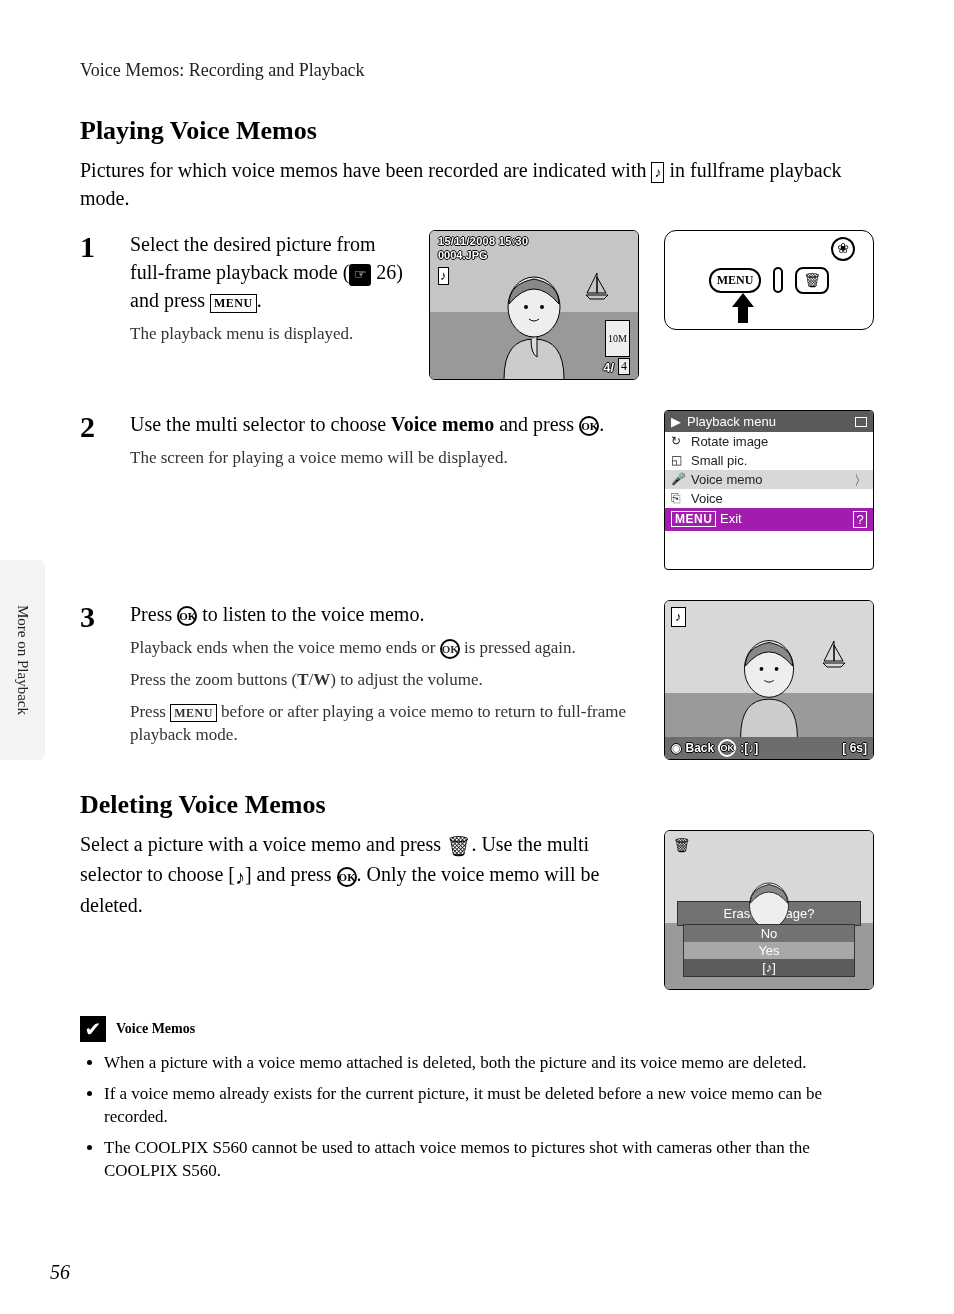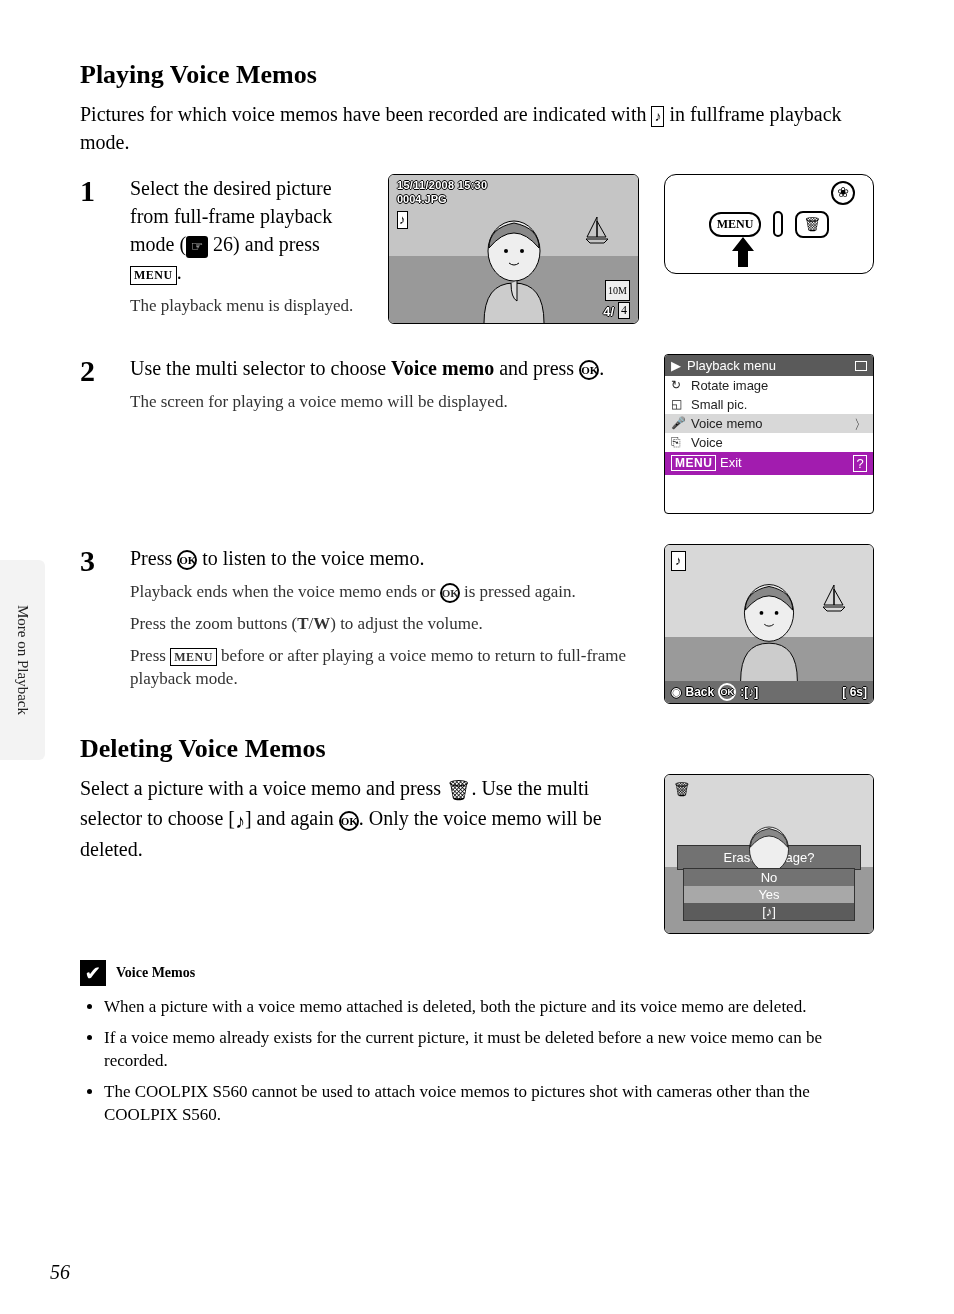"Voice Memos: Recording and Playback" div.breadcrumb { html: none -> <div>Voice Memos: Recording and Playback</div> }
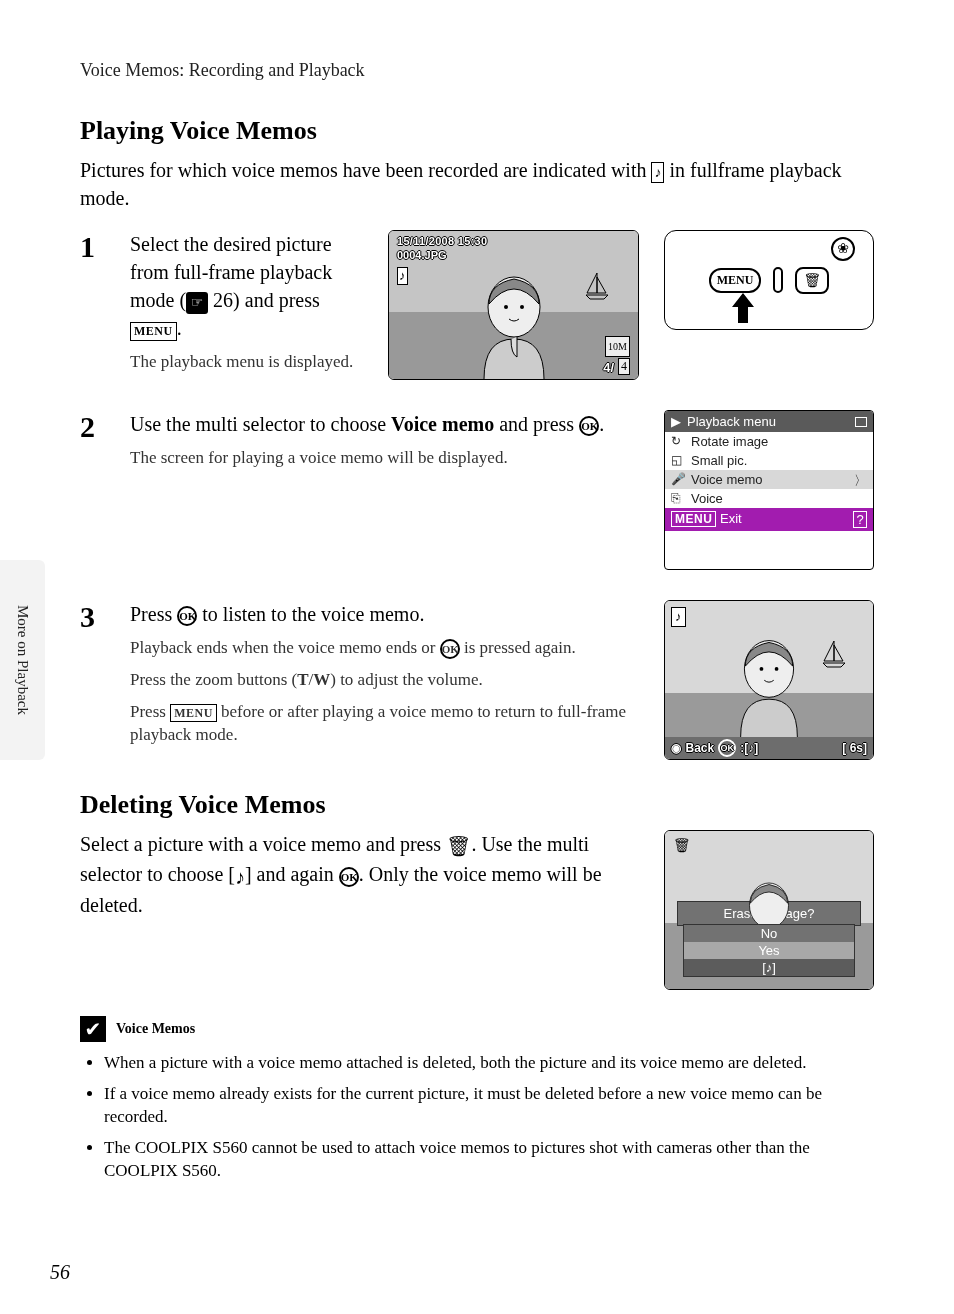"15/11/2008 15:30" .fig-lcd-1 { width: 251px -> 210px }
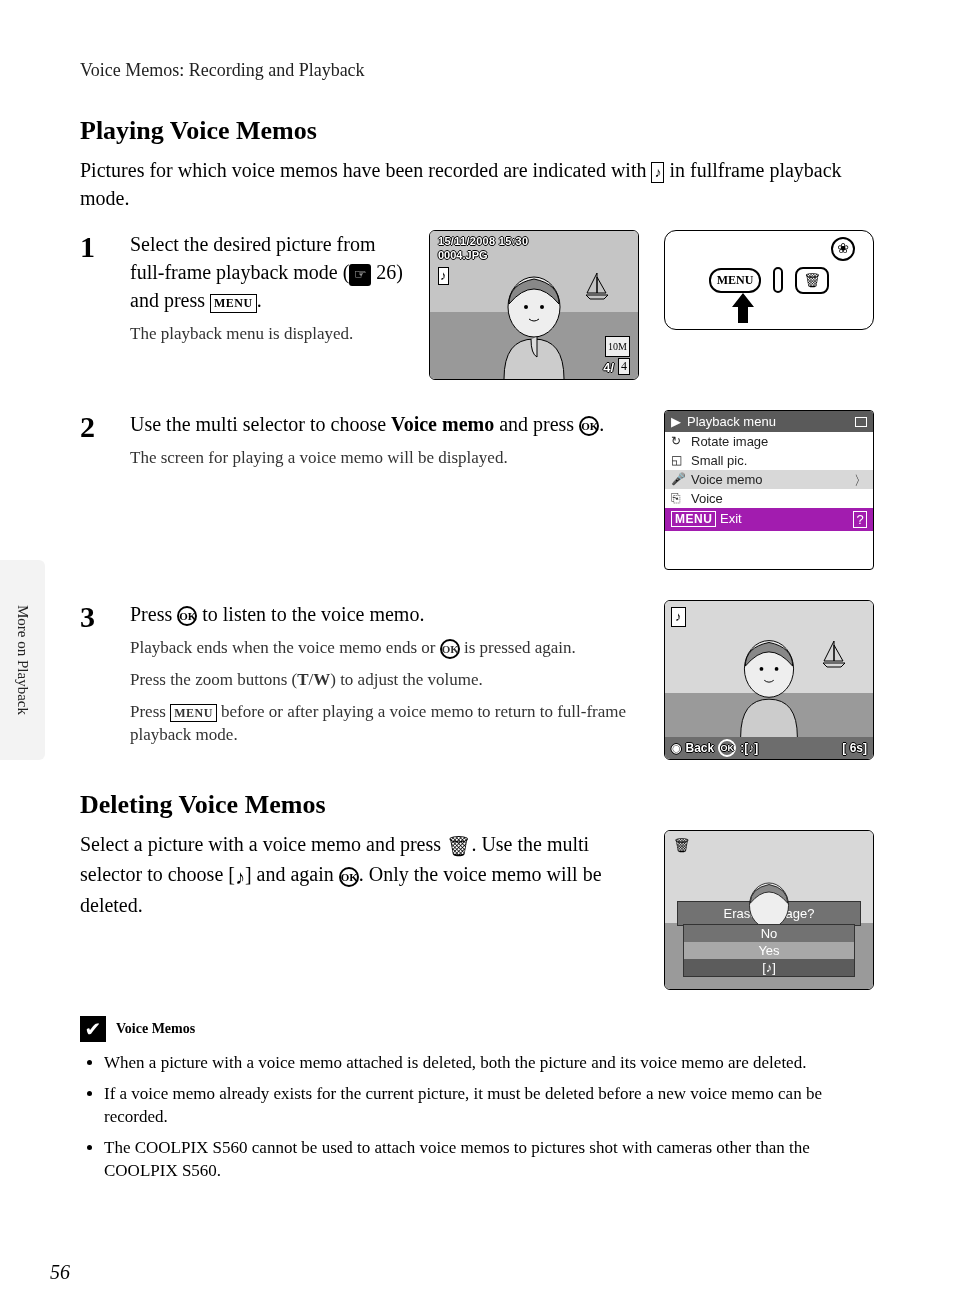"10M" .lcd1-res { padding: 4px 2px -> 12px 2px }
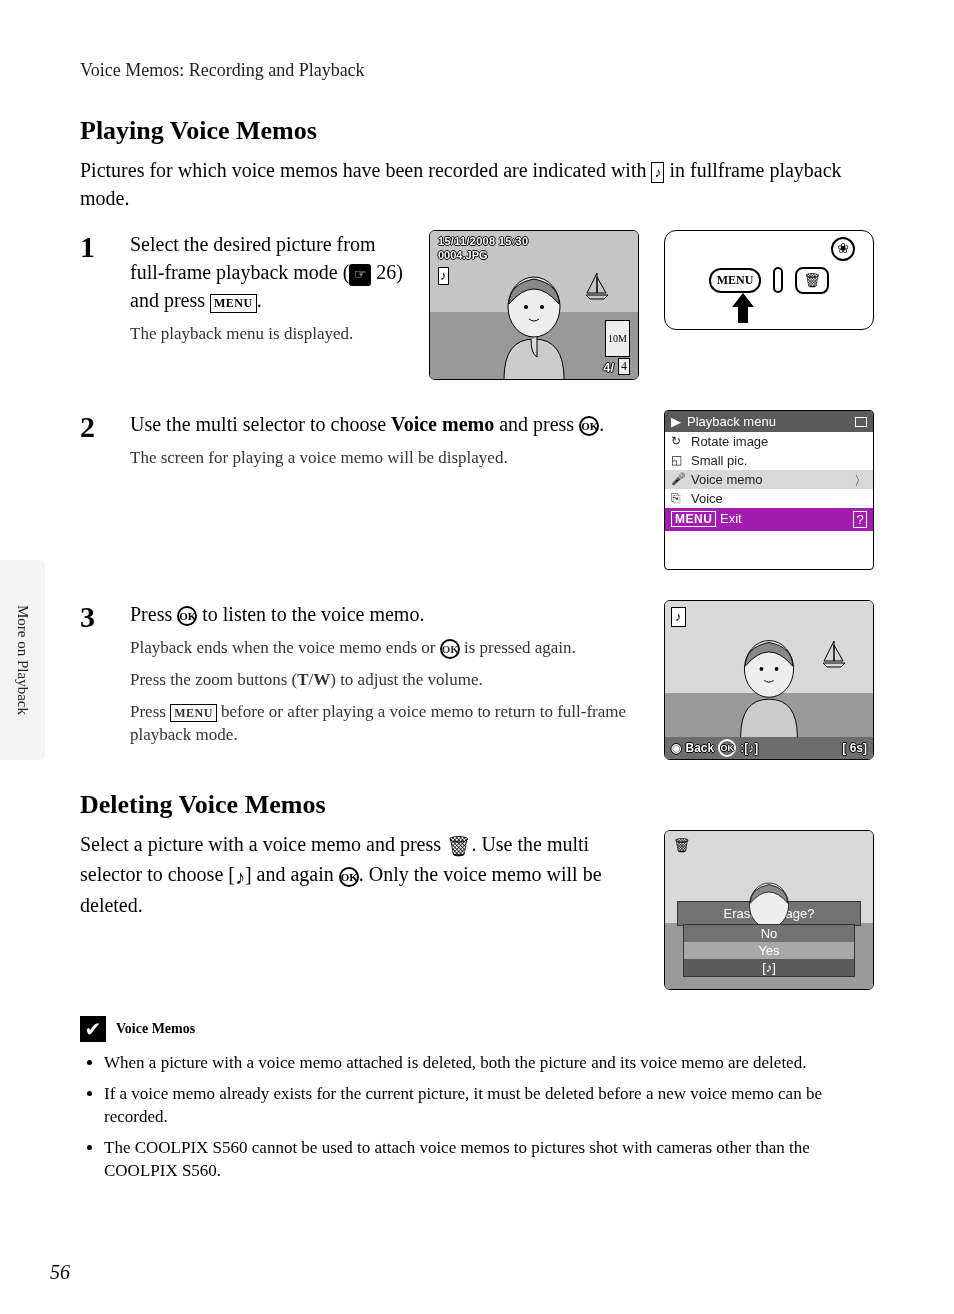"] and again" span { text: again -> press }
